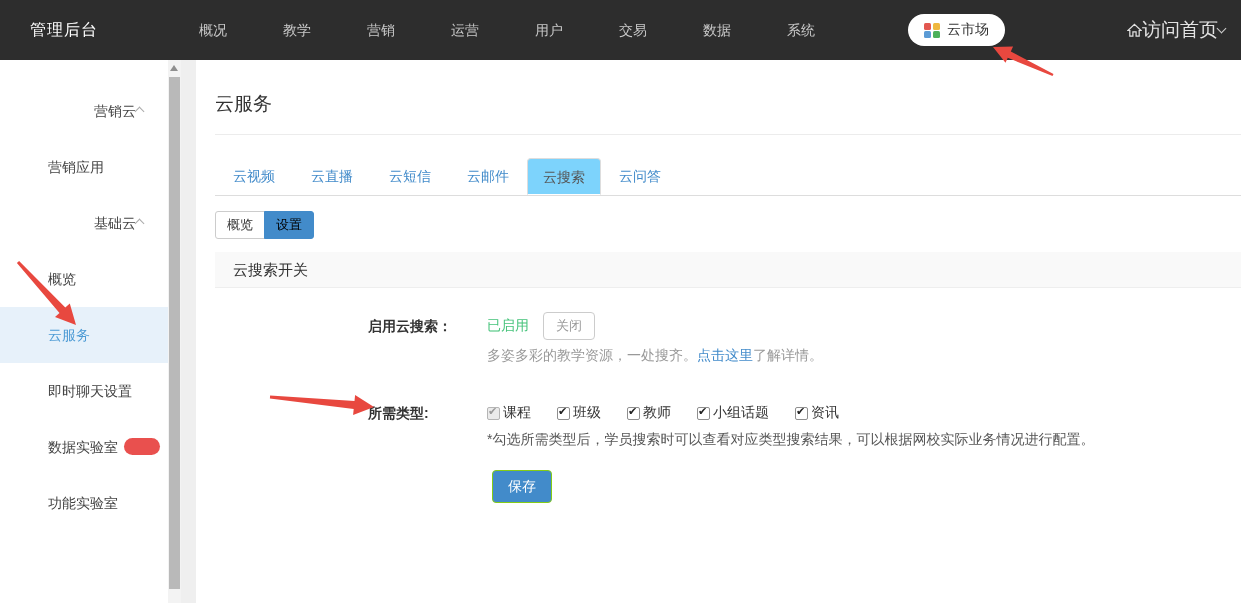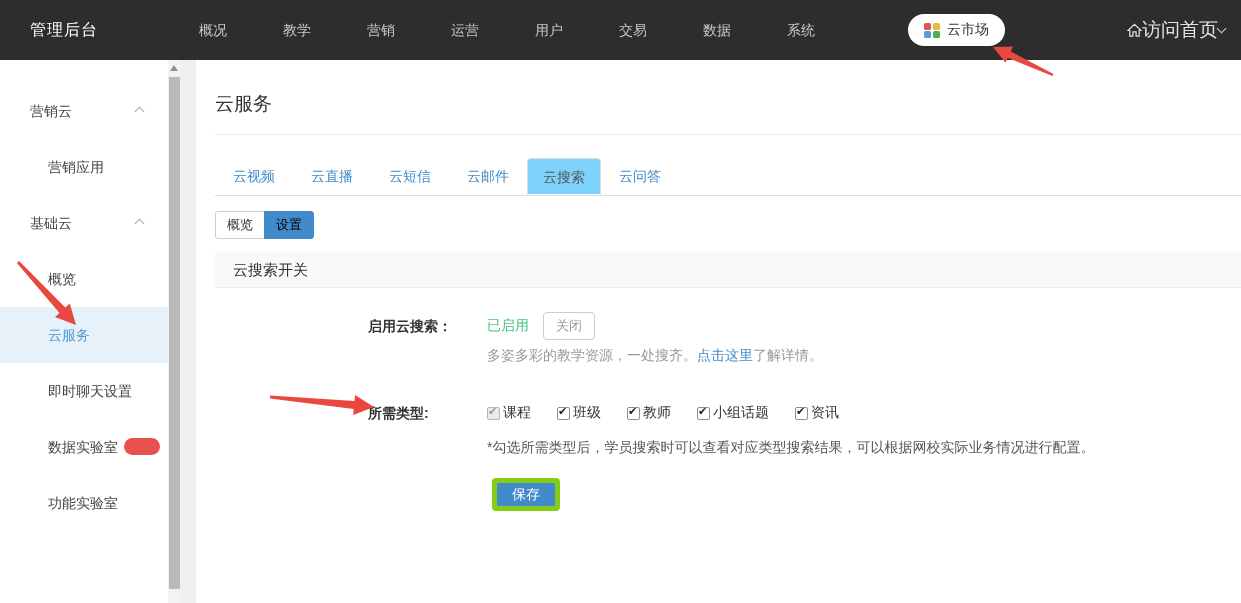"营销云" .side-group { justify-content: space-between -> flex-end; padding-left: 30px -> 23px }
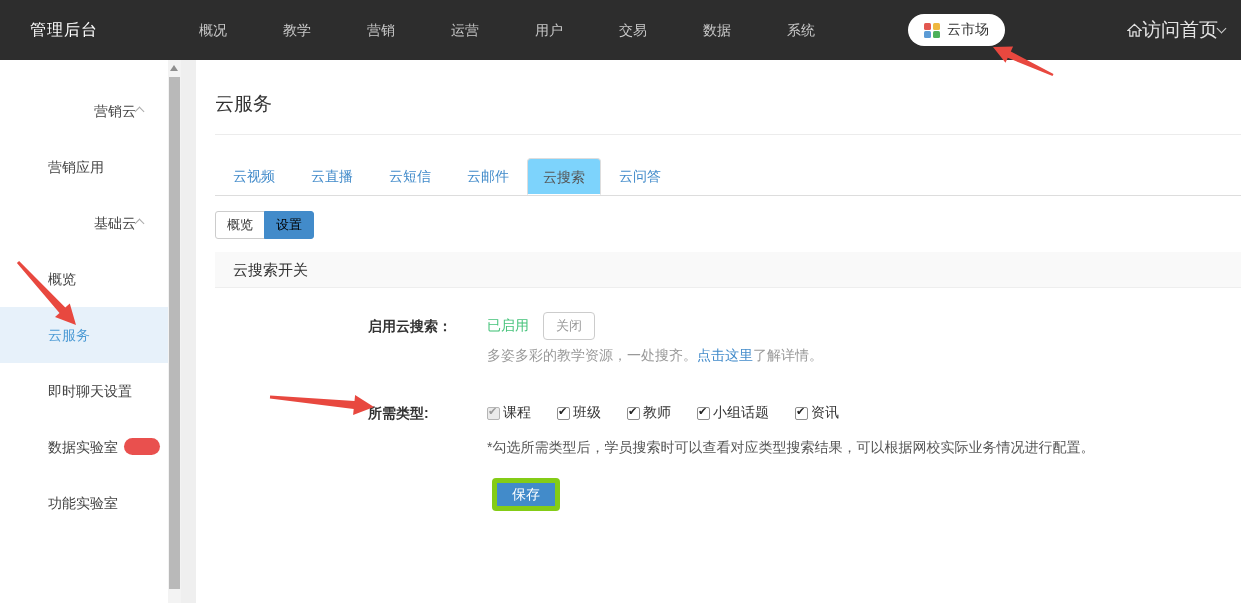"*勾选所需类型后，学员搜索时可以查看对应类型搜索结果，可以根据网校实际业务情况进" .note-line { margin-top: 16px -> 8px }
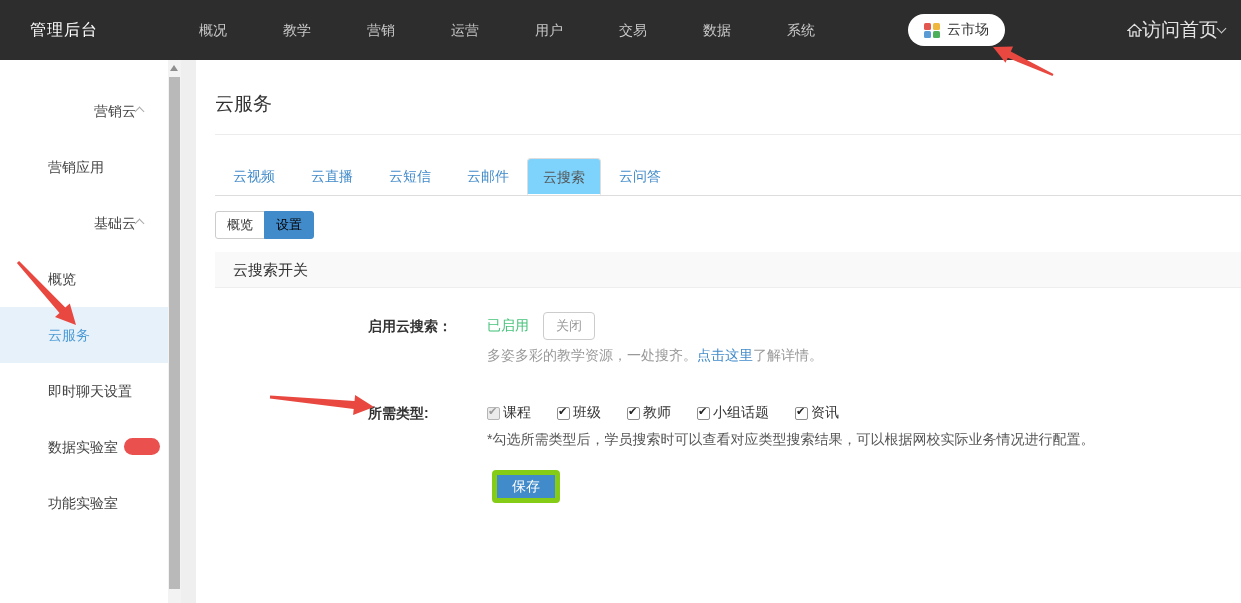"保存" .save-btn { border: 5px solid #84cc16 -> 1px solid #84cc16 }
